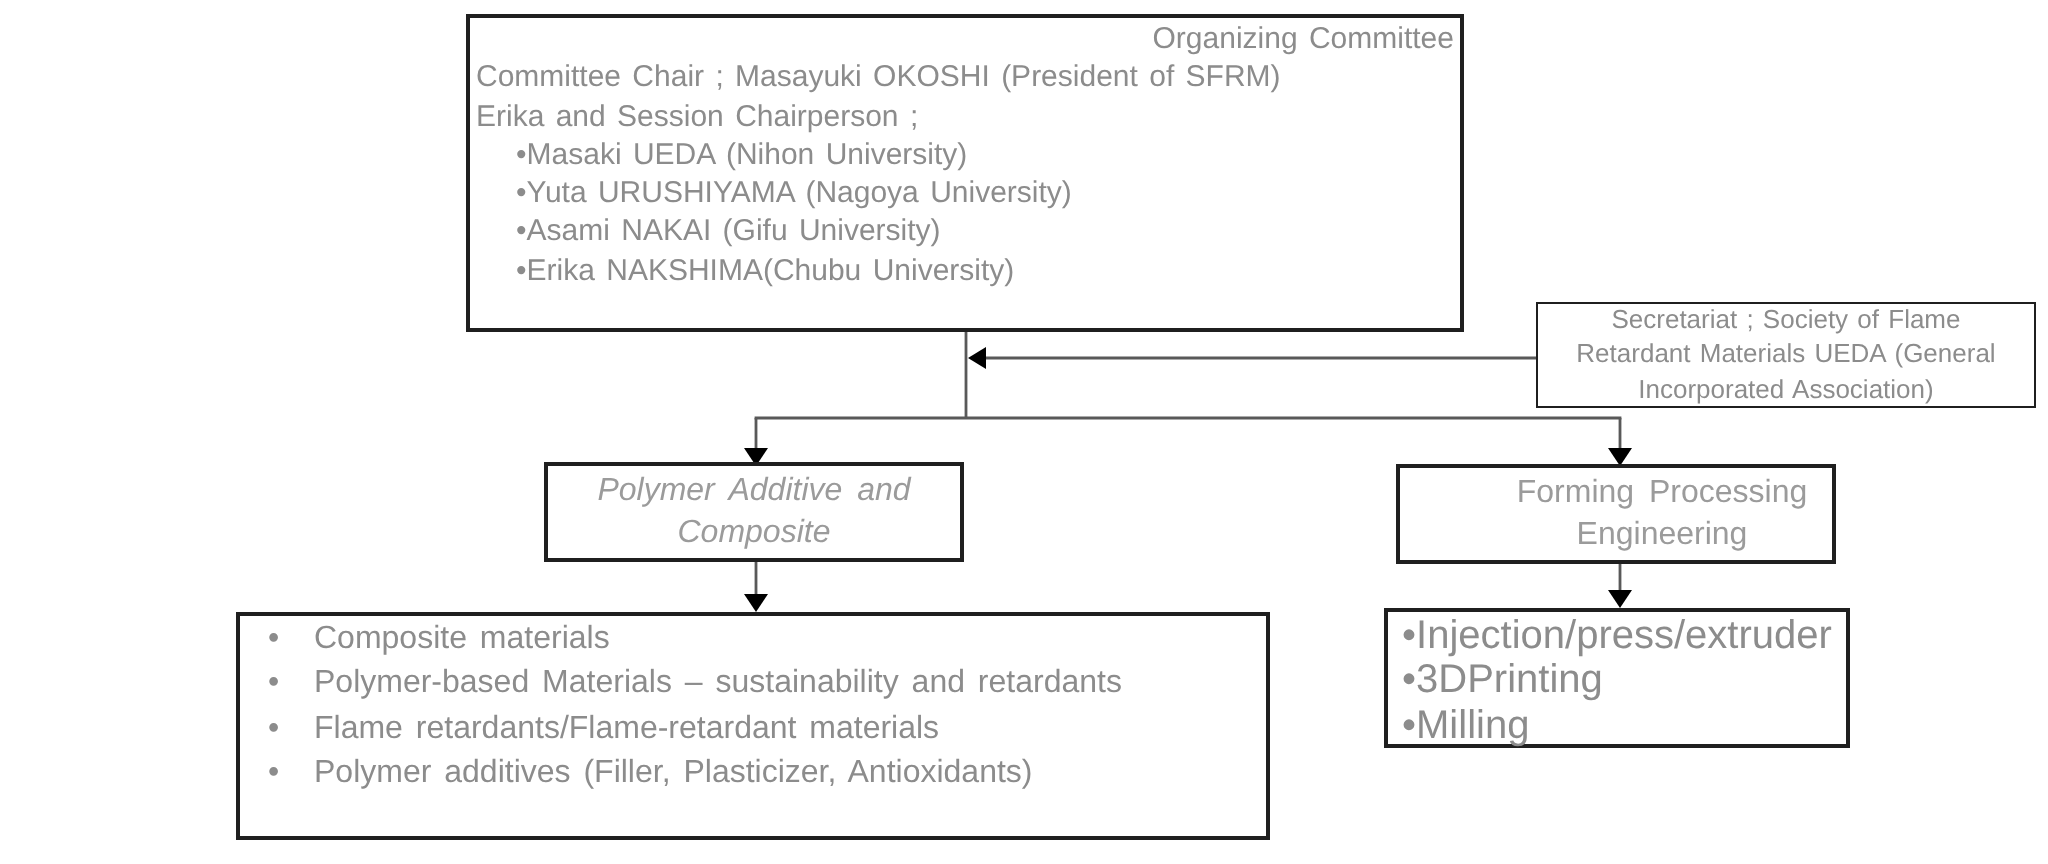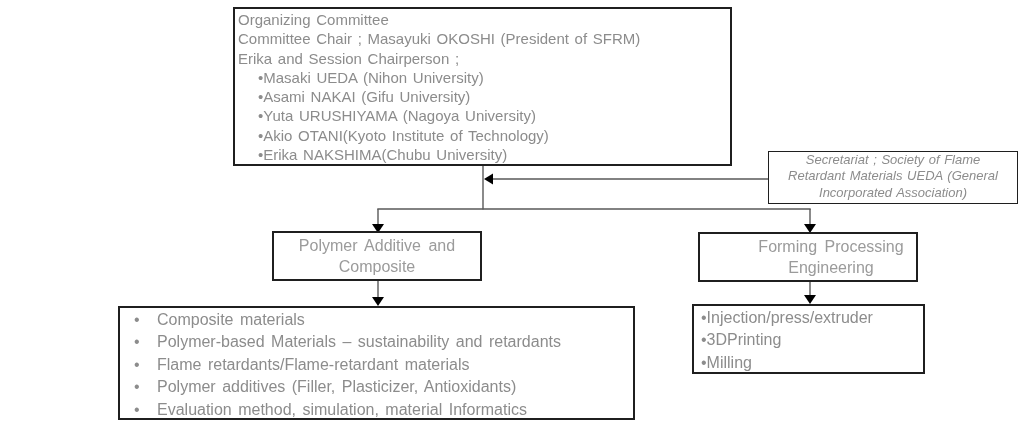"Organizing Committee" #oc-box .oc-title { text-align: left -> right }
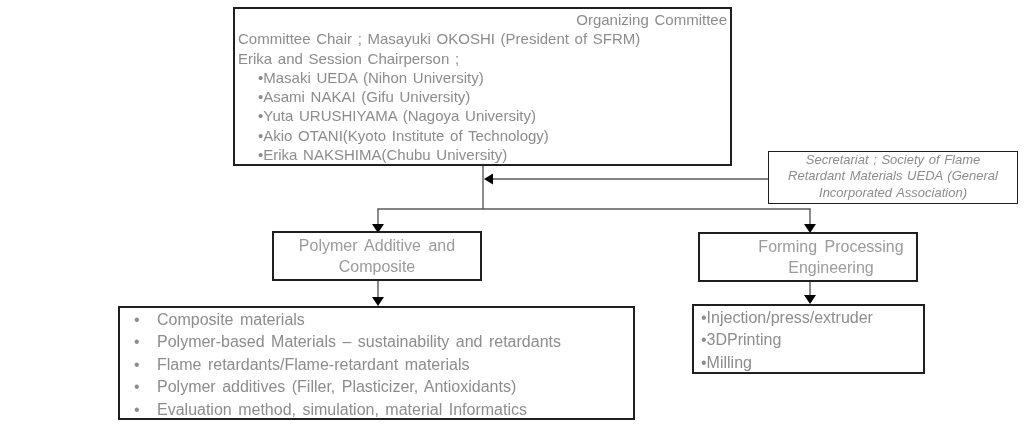"Asami NAKAI (Gifu University)" div.oc-member { order: before "Yuta URUSHIYAMA (Nagoya University)" -> after "Yuta URUSHIYAMA (Nagoya University)" }
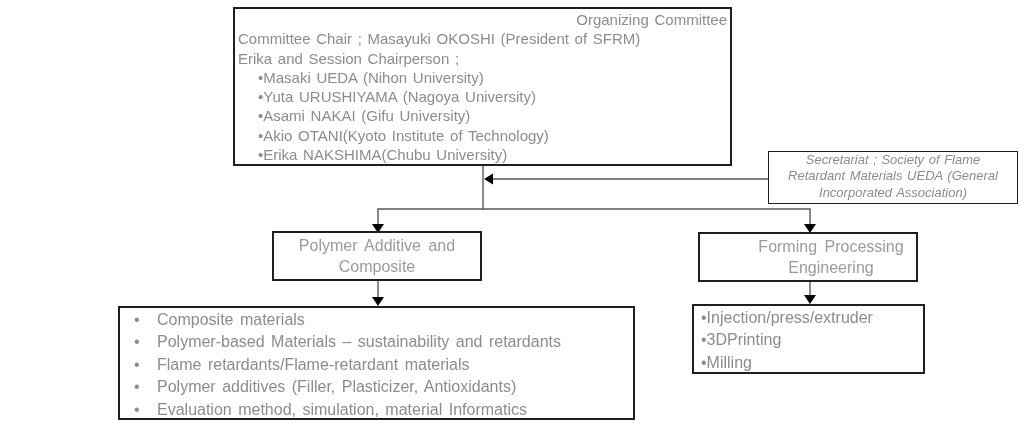"Akio OTANI(Kyoto Institute of" div.oc-member { html: <div>Akio OTANI(Kyoto Institute of Technology)</div> -> none }
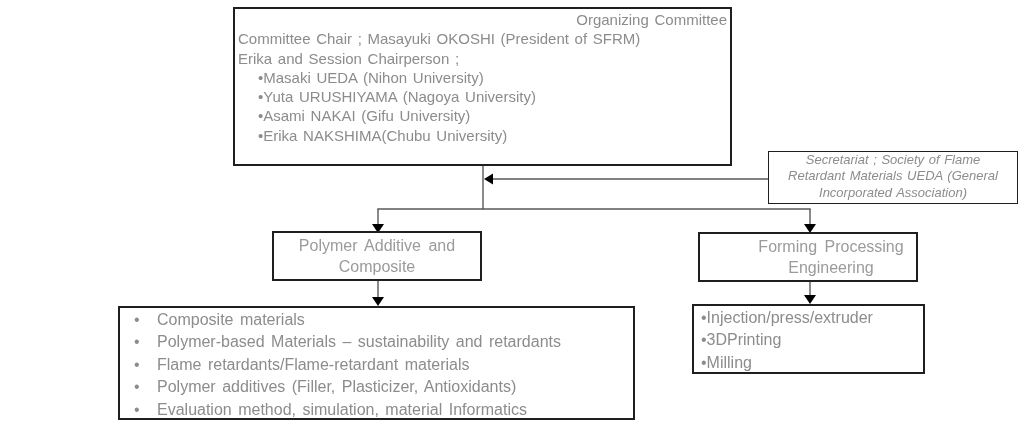"Secretariat ; Society of Flame" #secretariat-box { font-style: italic -> none; justify-content: flex-start -> space-between }
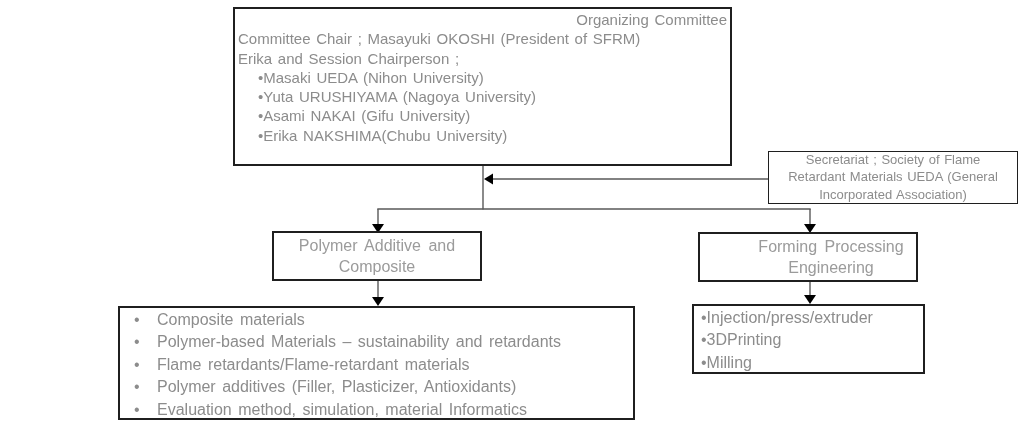"Polymer Additive and" #branch-left-box { font-style: none -> italic }
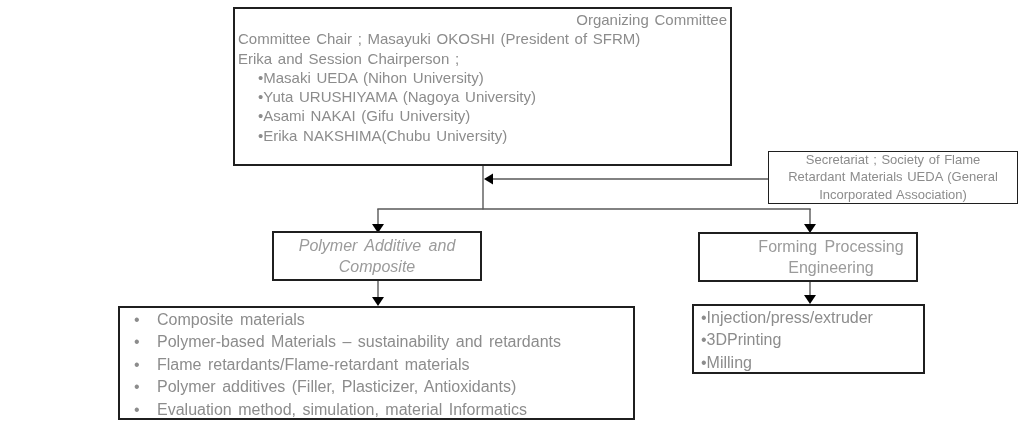"Injection/press/extruder" #topics-right-box { font-size: 16px -> 20px }
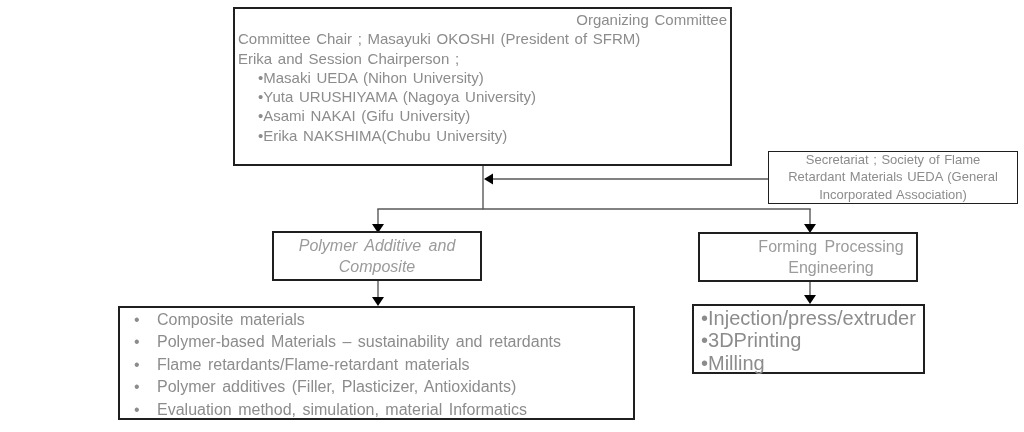"Evaluation method, simulation, material" div.topic-left-row { html: <div>Evaluation method, simulation, material Informatics</div> -> none }
